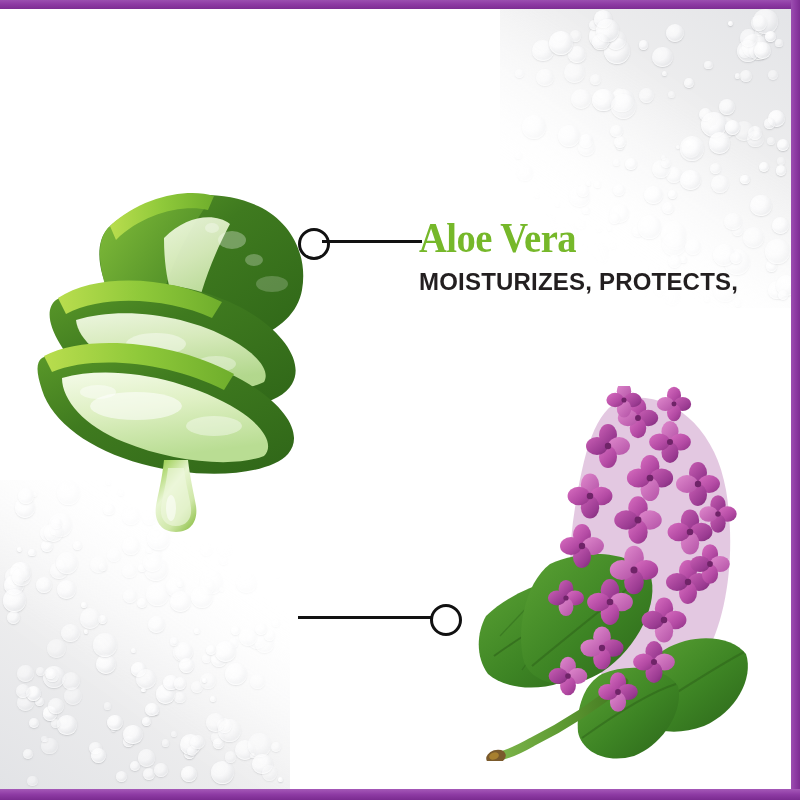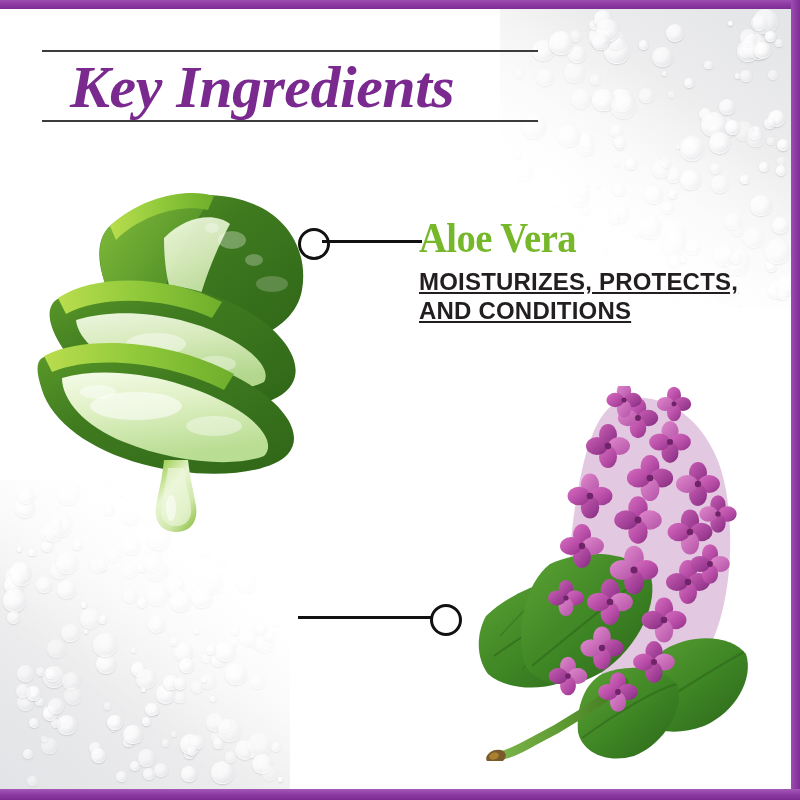"Key Ingredients" div { html: <div> <div></div> <div>Key Ingredients</div> <div></div> </div> -> none }
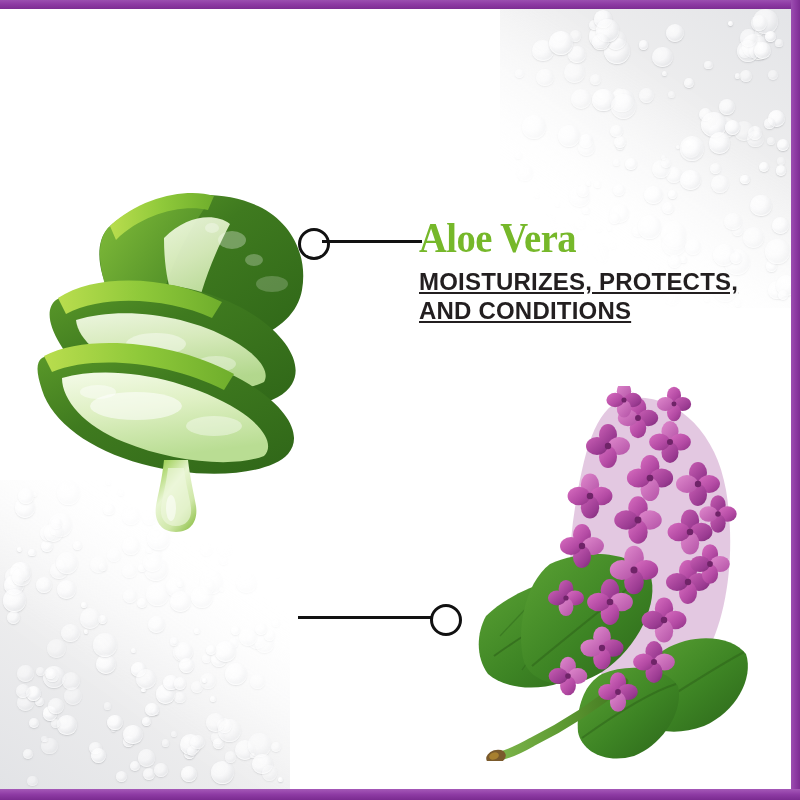"MOISTURIZES, PROTECTS," .ingredient-desc { text-decoration: underline -> none }
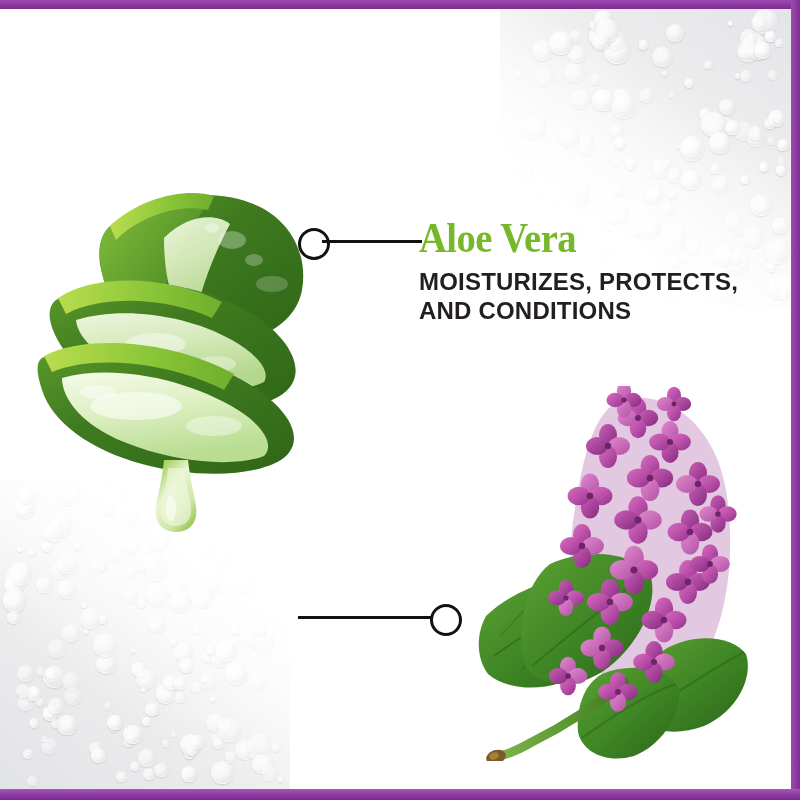"AND CONDITIONS" div { html: <div>AND CONDITIONS</div> -> none }
